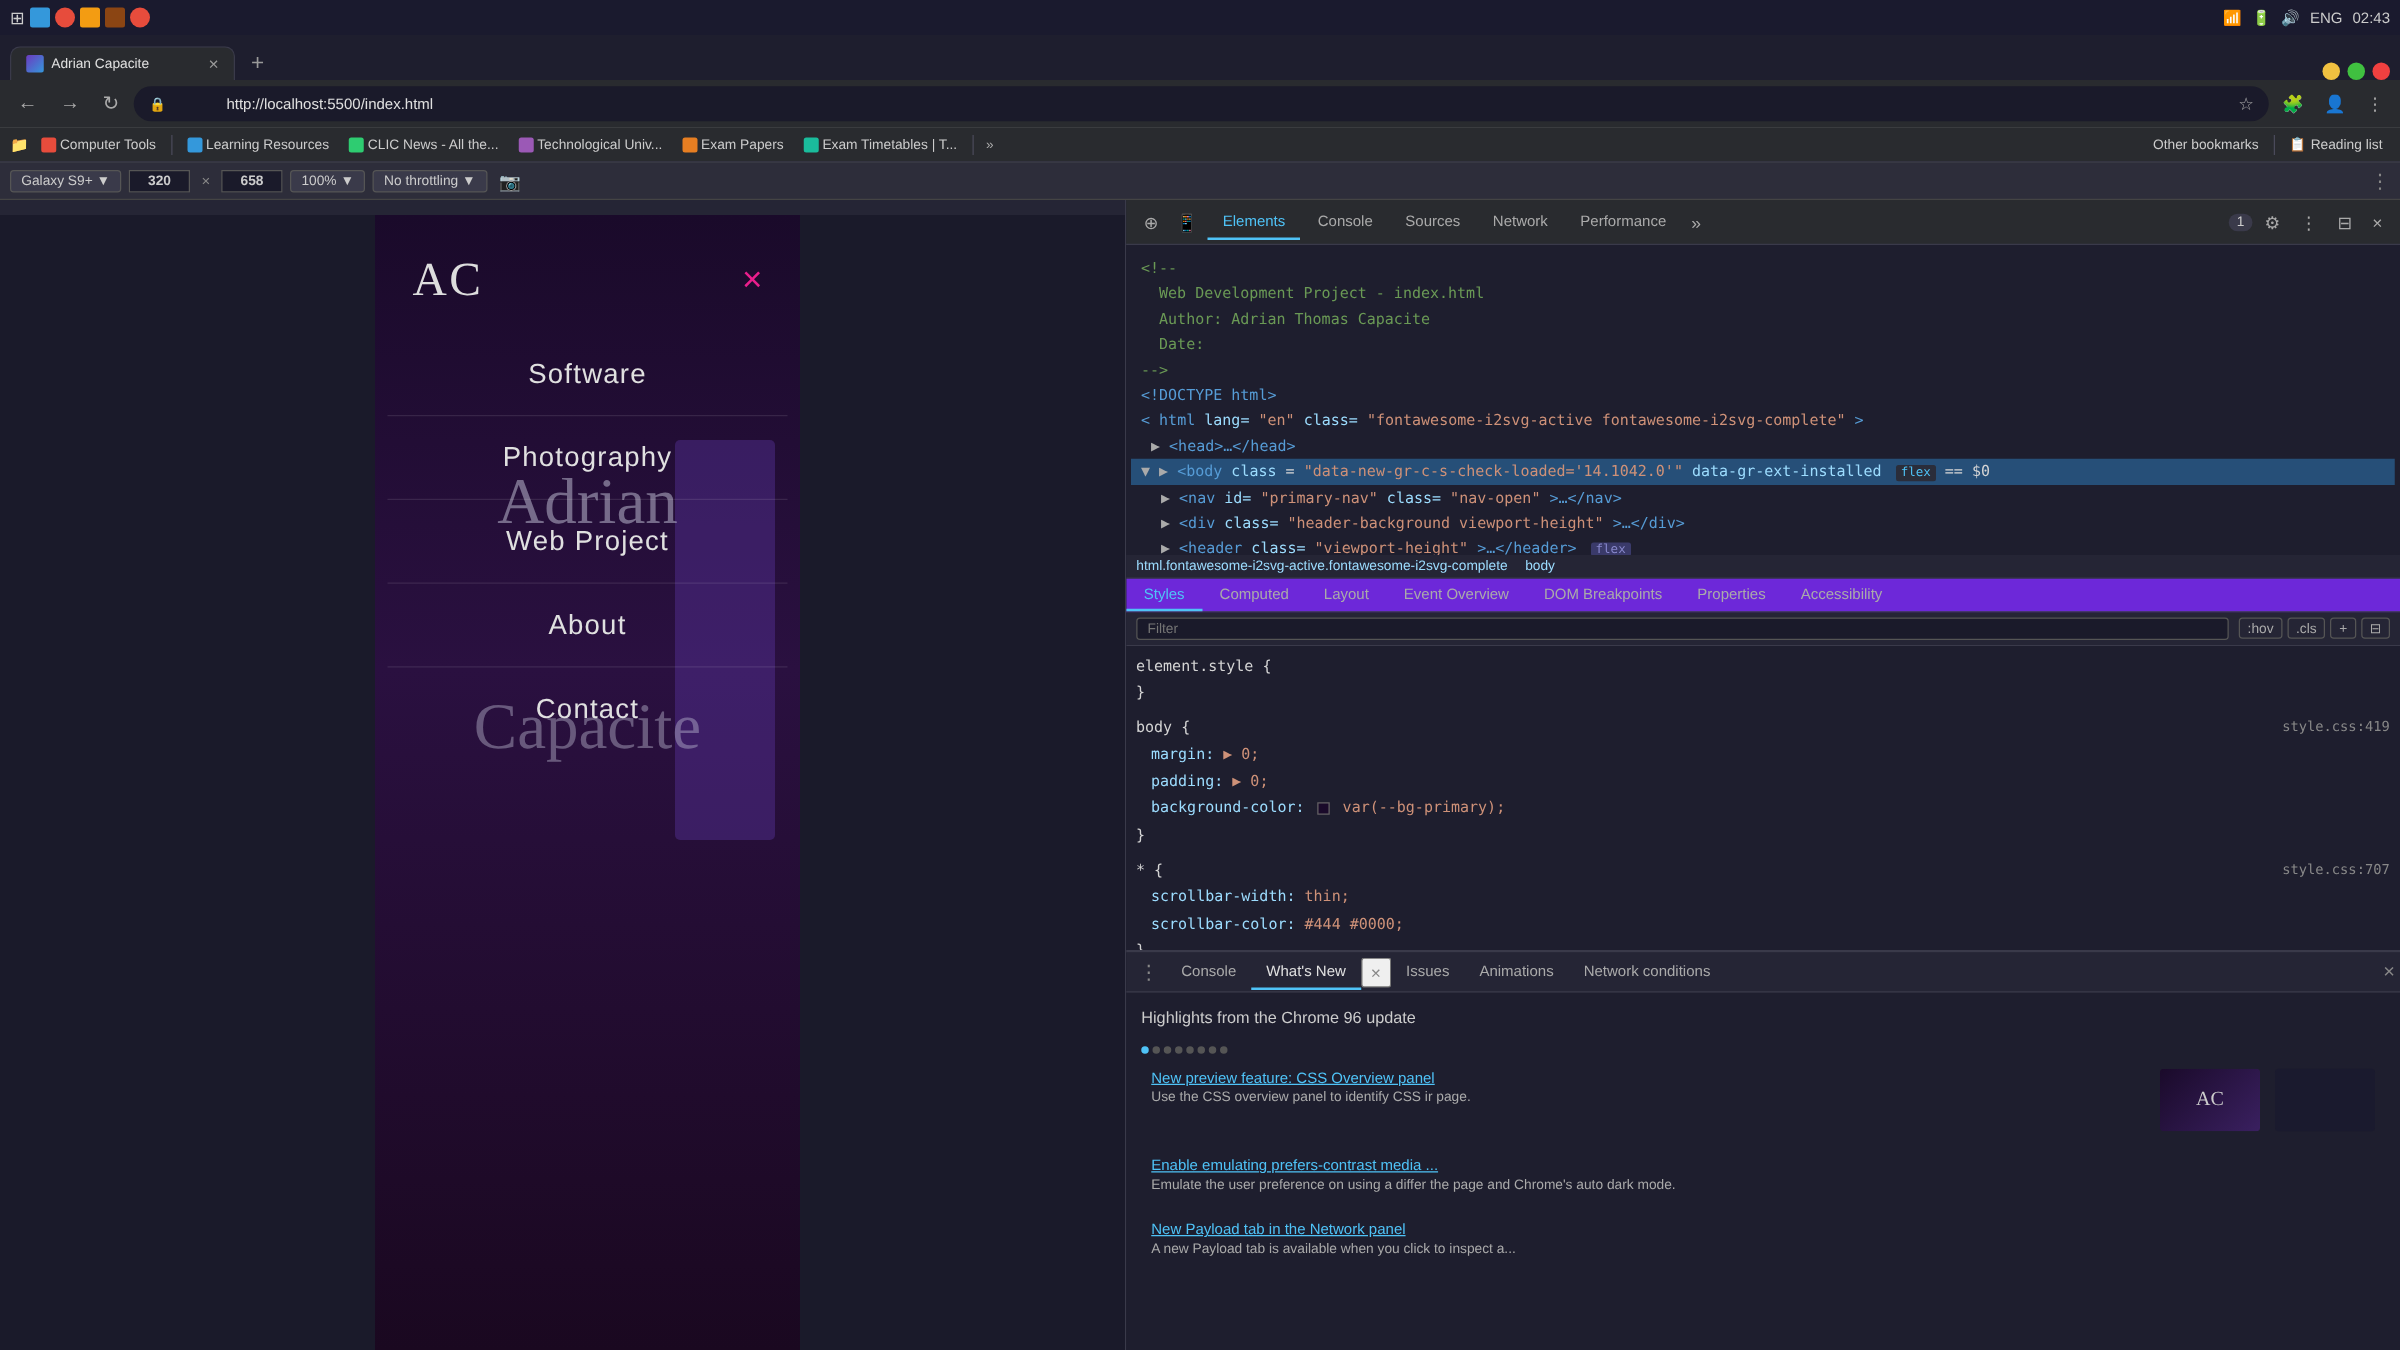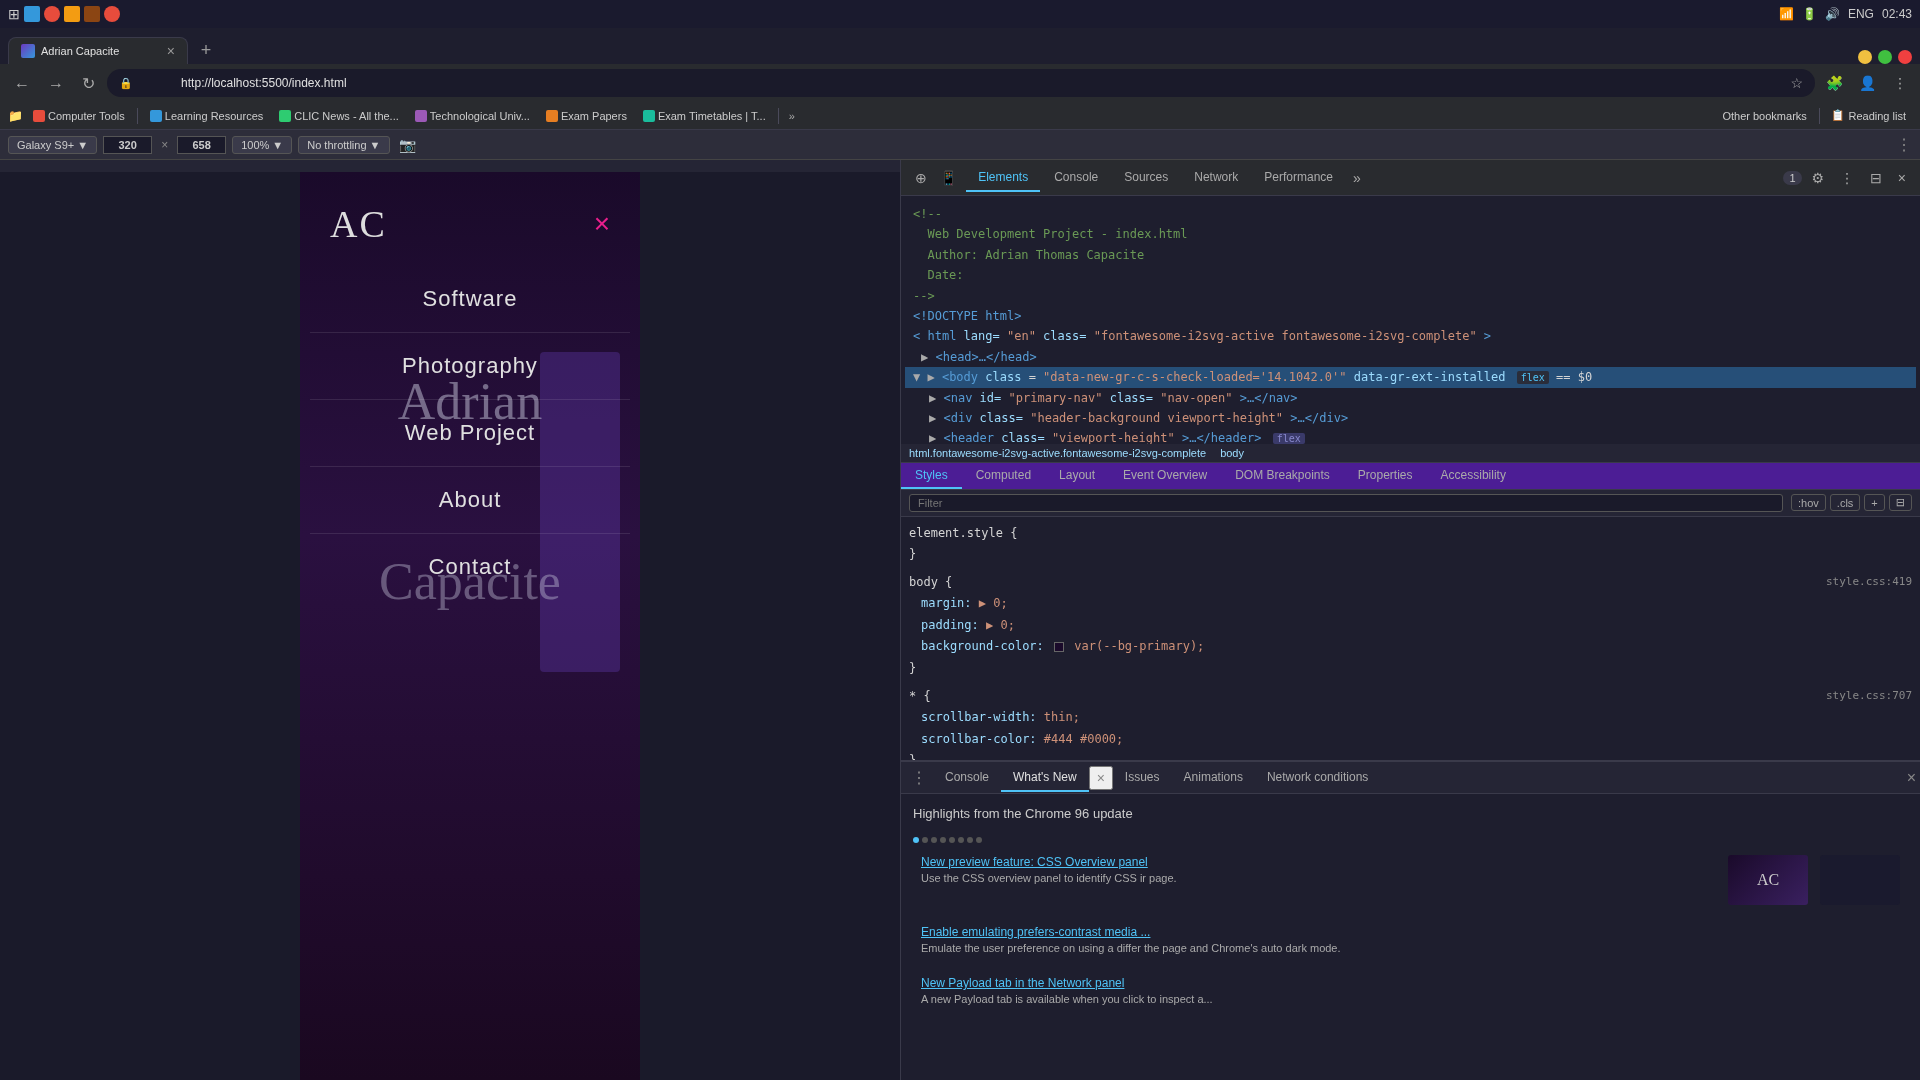"Styles" .styles-tabs { background: #4c1d95 -> #6d28d9 }
